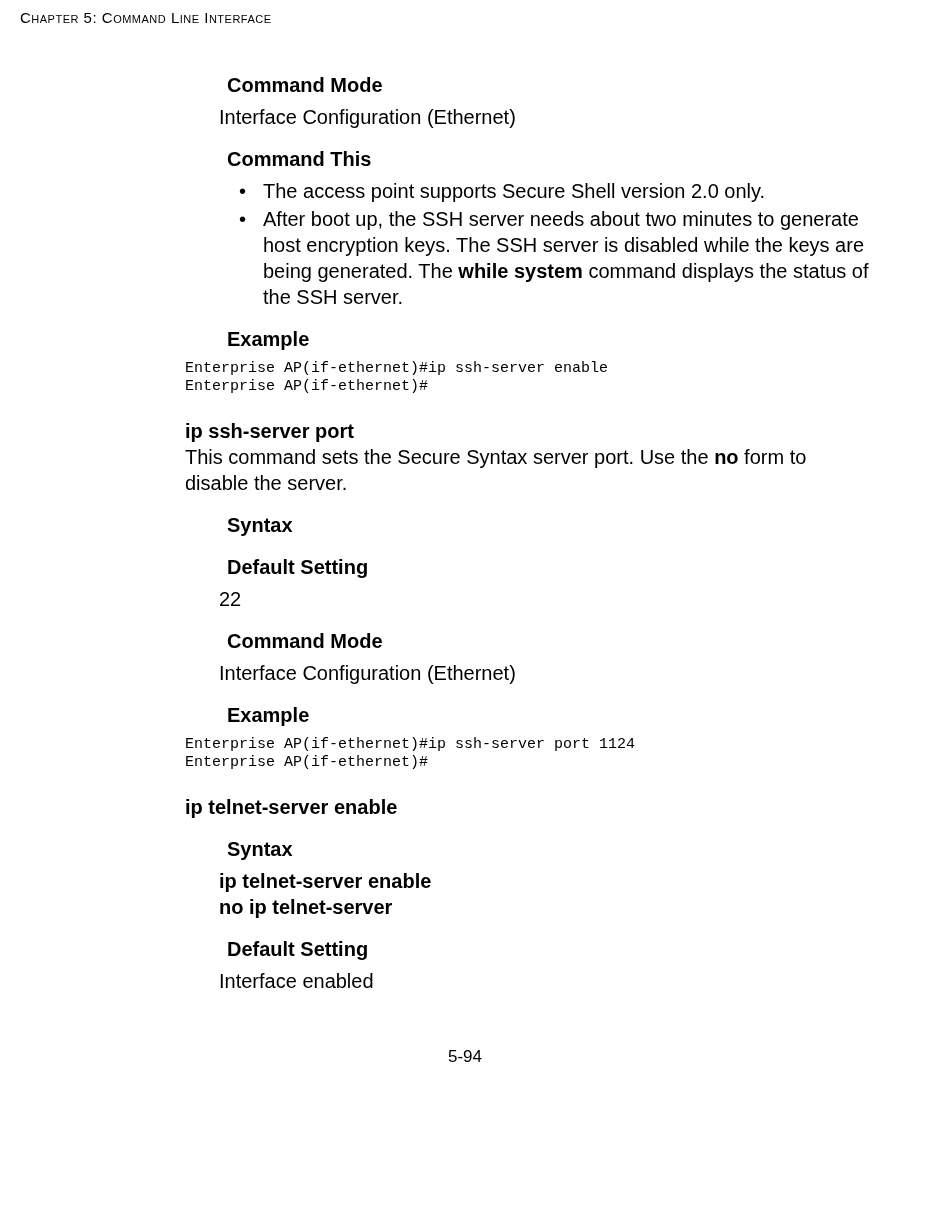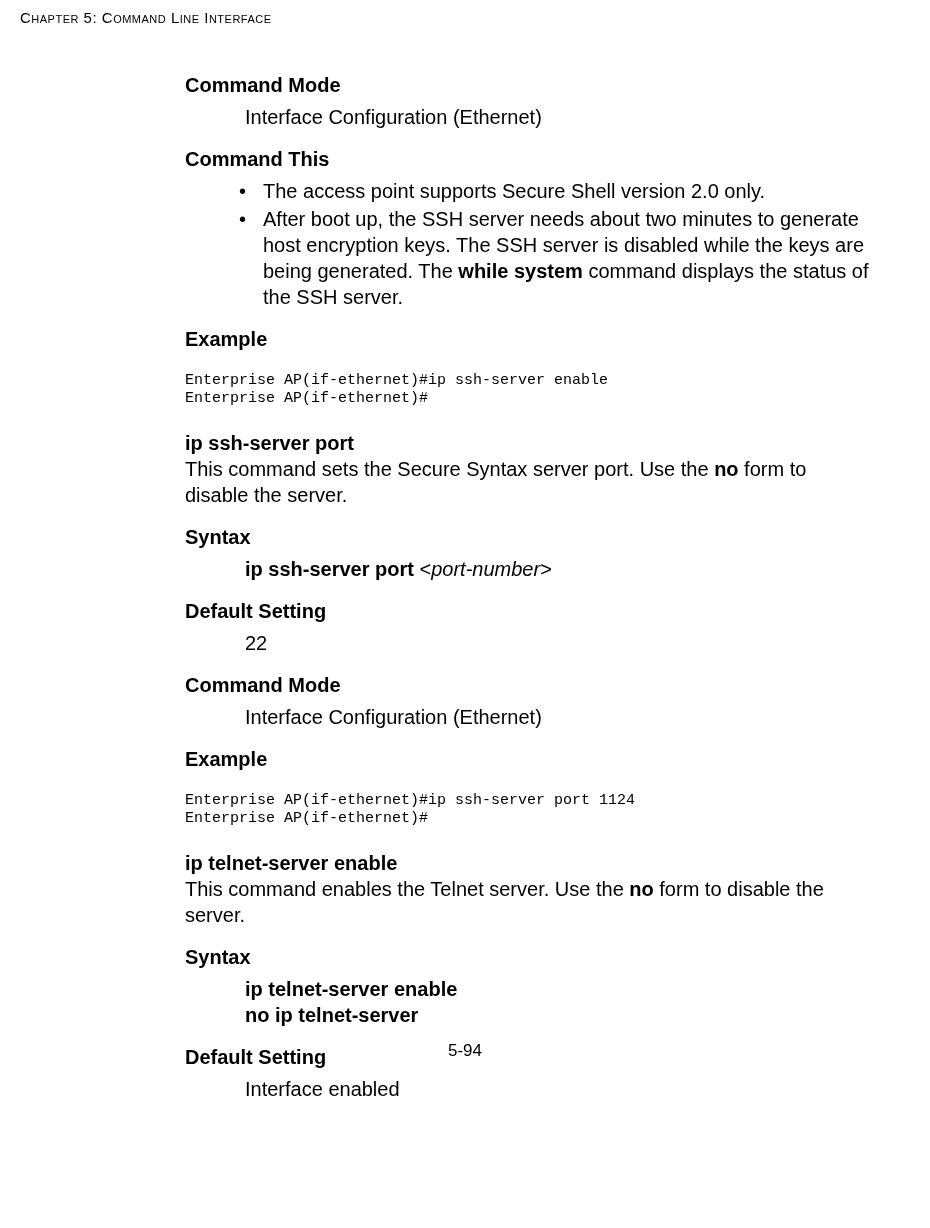"Command Mode" .h { margin-left: none -> 42px }
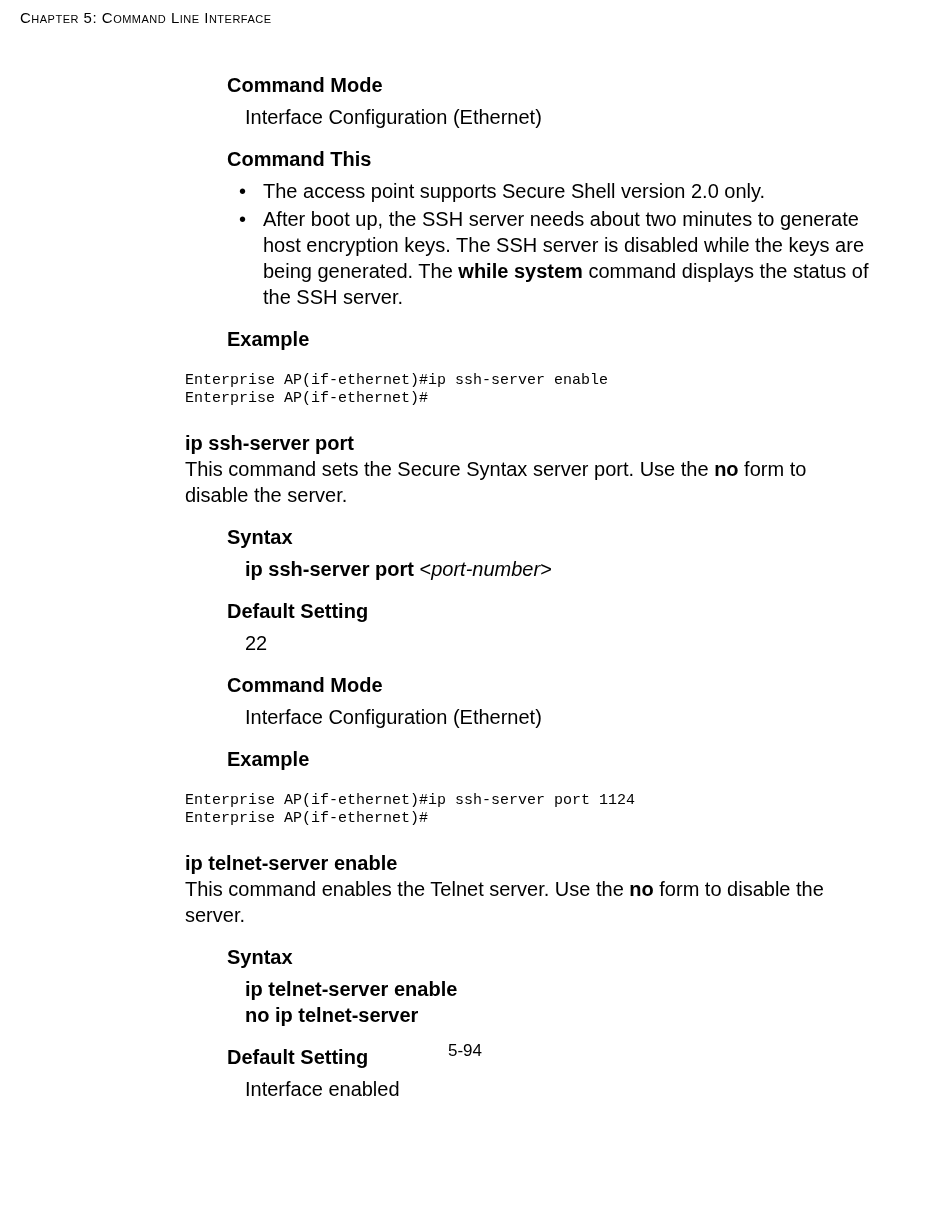"Interface Configuration (Ethernet)" .indent1 { margin-left: 60px -> 34px }
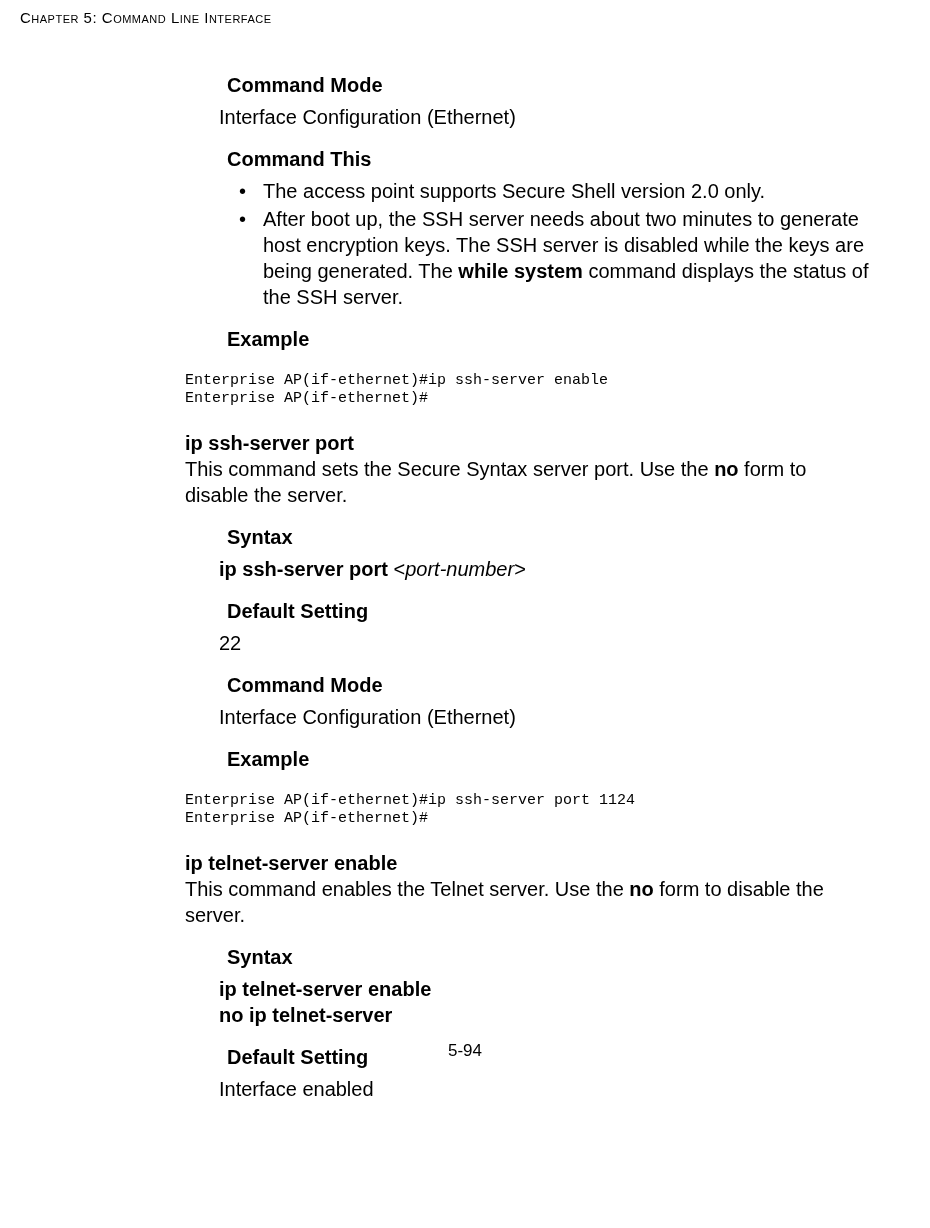"Enterprise AP(if-ethernet)#ip ssh-server" .code { margin-top: 20px -> 8px }
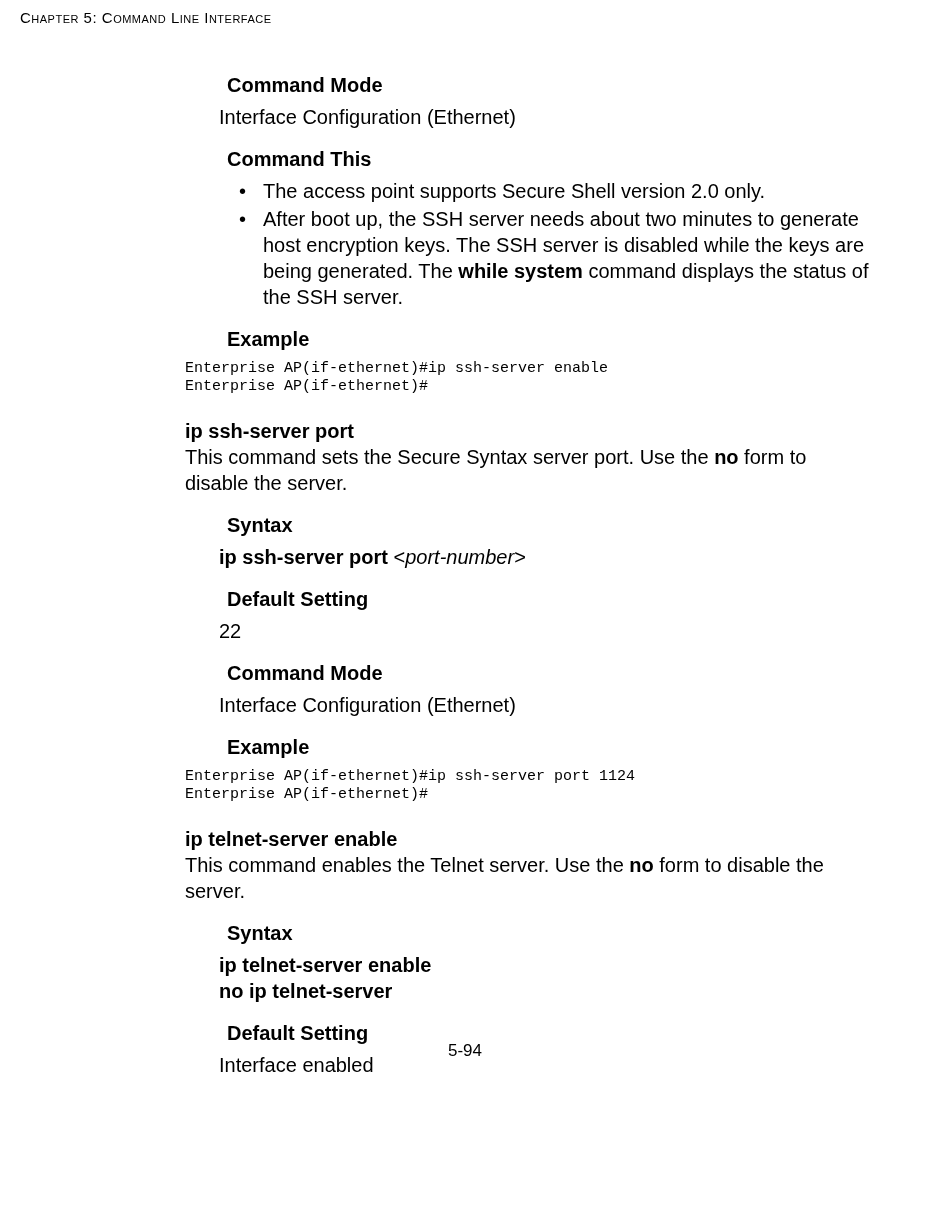"ip ssh-server port <port-number>" div.indent1 { html: <div> <span>ip ssh-server port</span><span> &lt;</span><span>port-number</span><span>&gt;</span> </div> -> none }
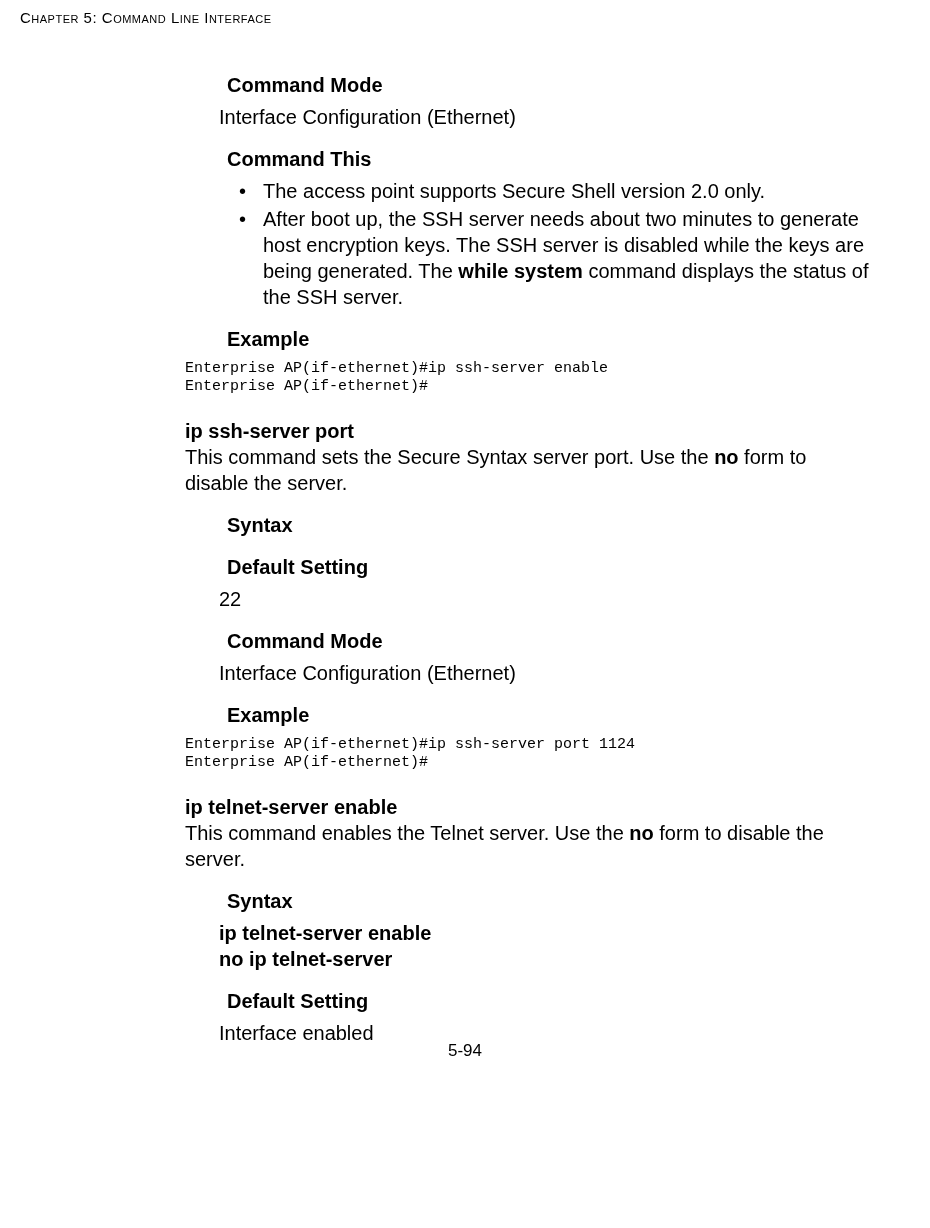"This command enables the Telnet" div.para { html: <div> <span>This command enables the Telnet server. Use the </span><span>no</span><span> form to disable the server.</span> </div> -> none }
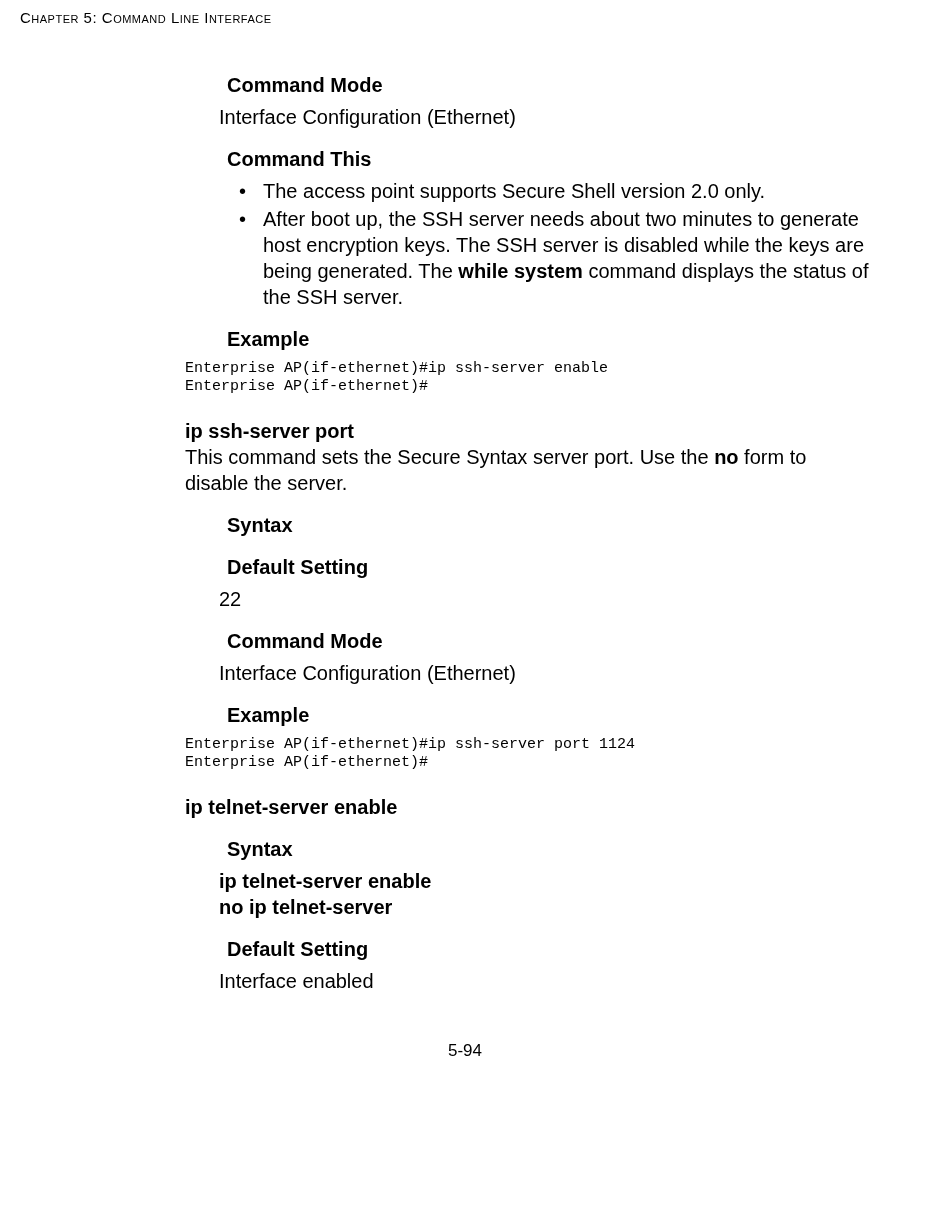"5-94" .pagenum { bottom: 26px -> 20px }
